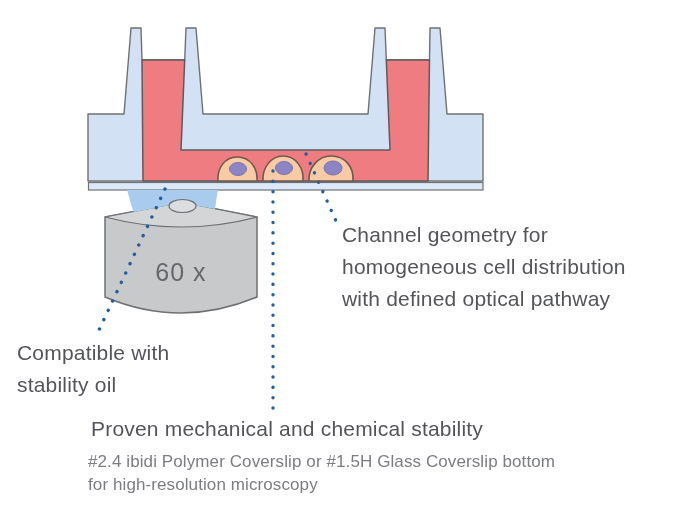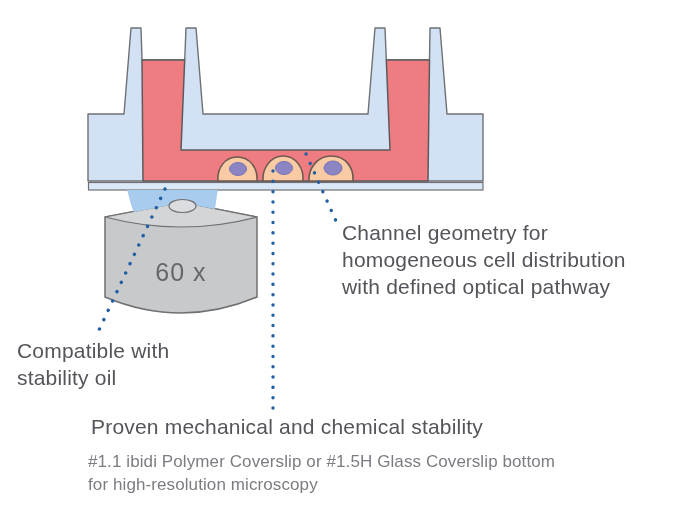"Channel geometry for" .annotation { line-height: 27px -> 32px }
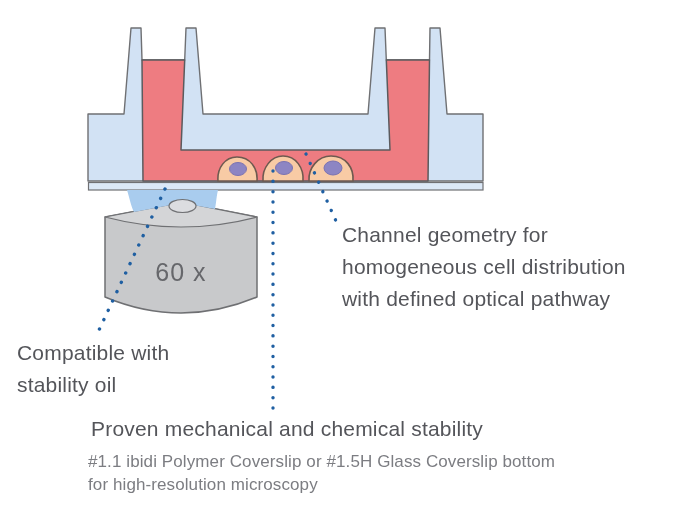"#1.1 ibidi Polymer Coverslip or" div.annotation { text: 1.1 -> 2.4 }
